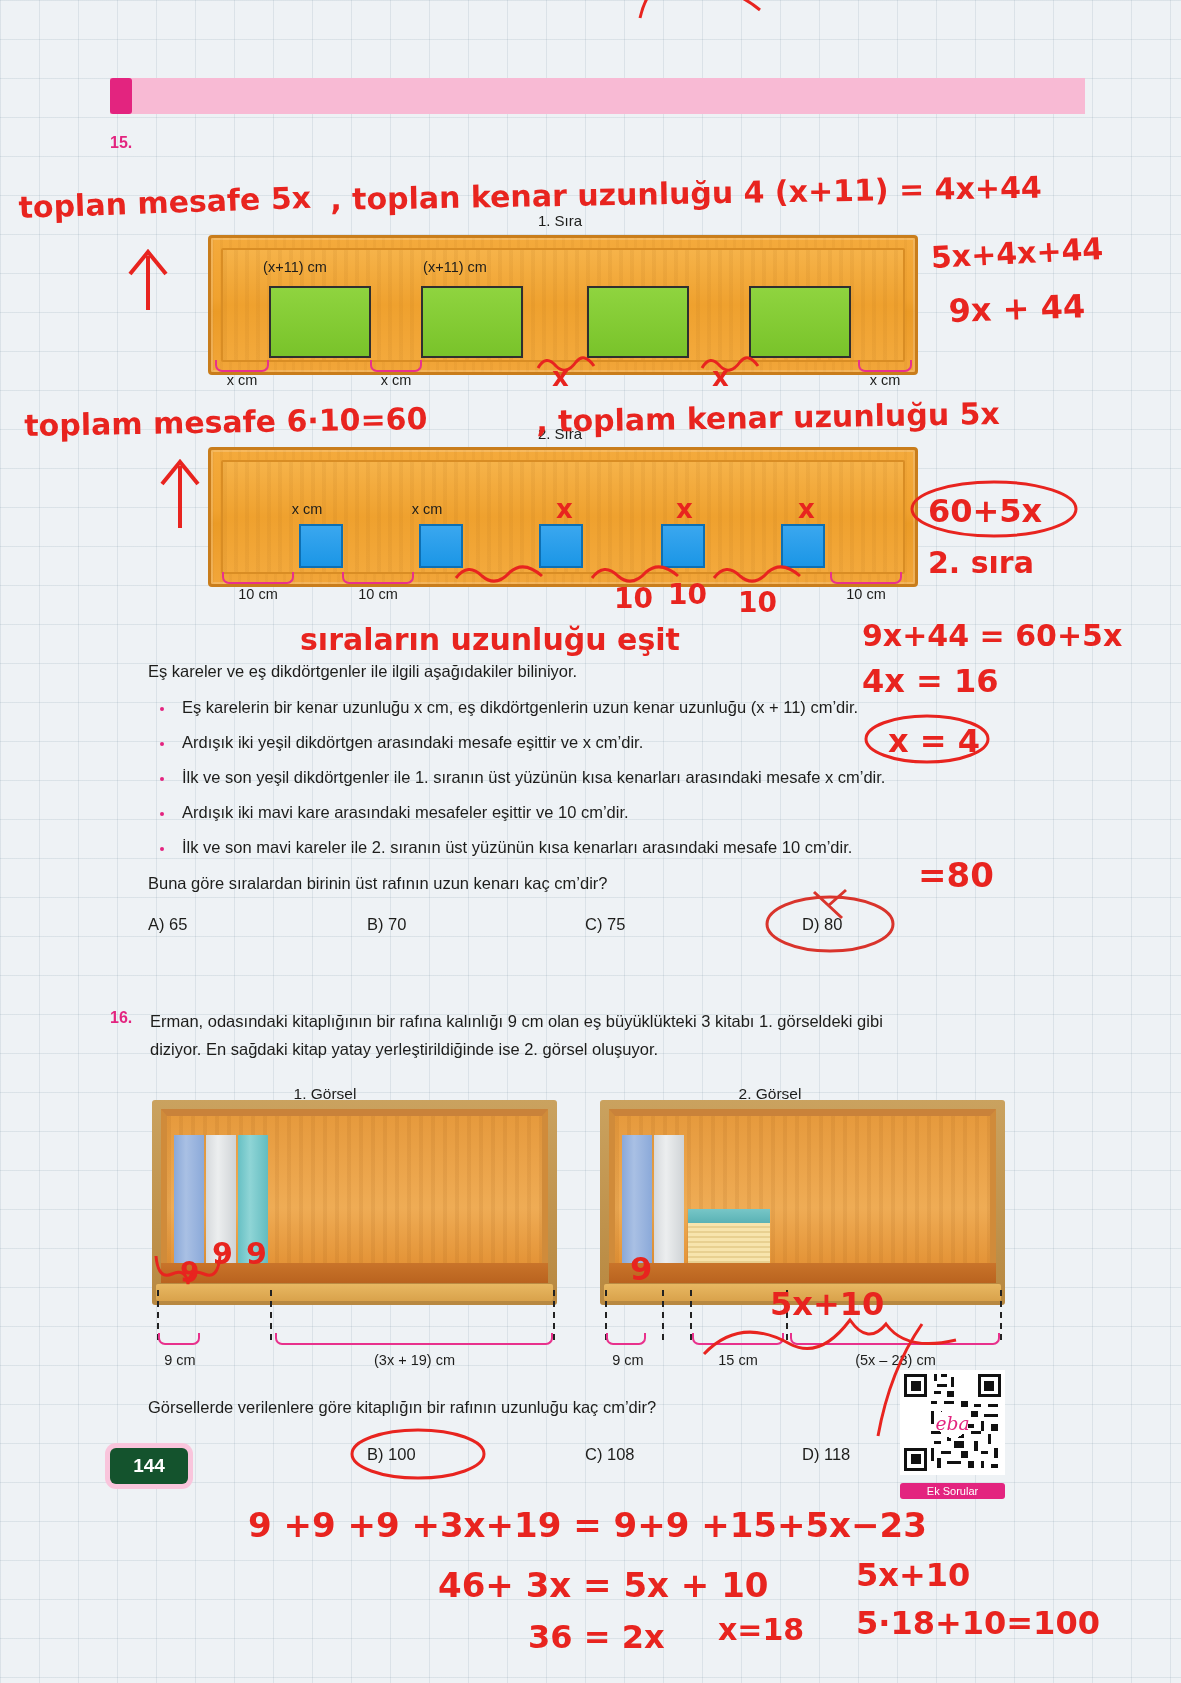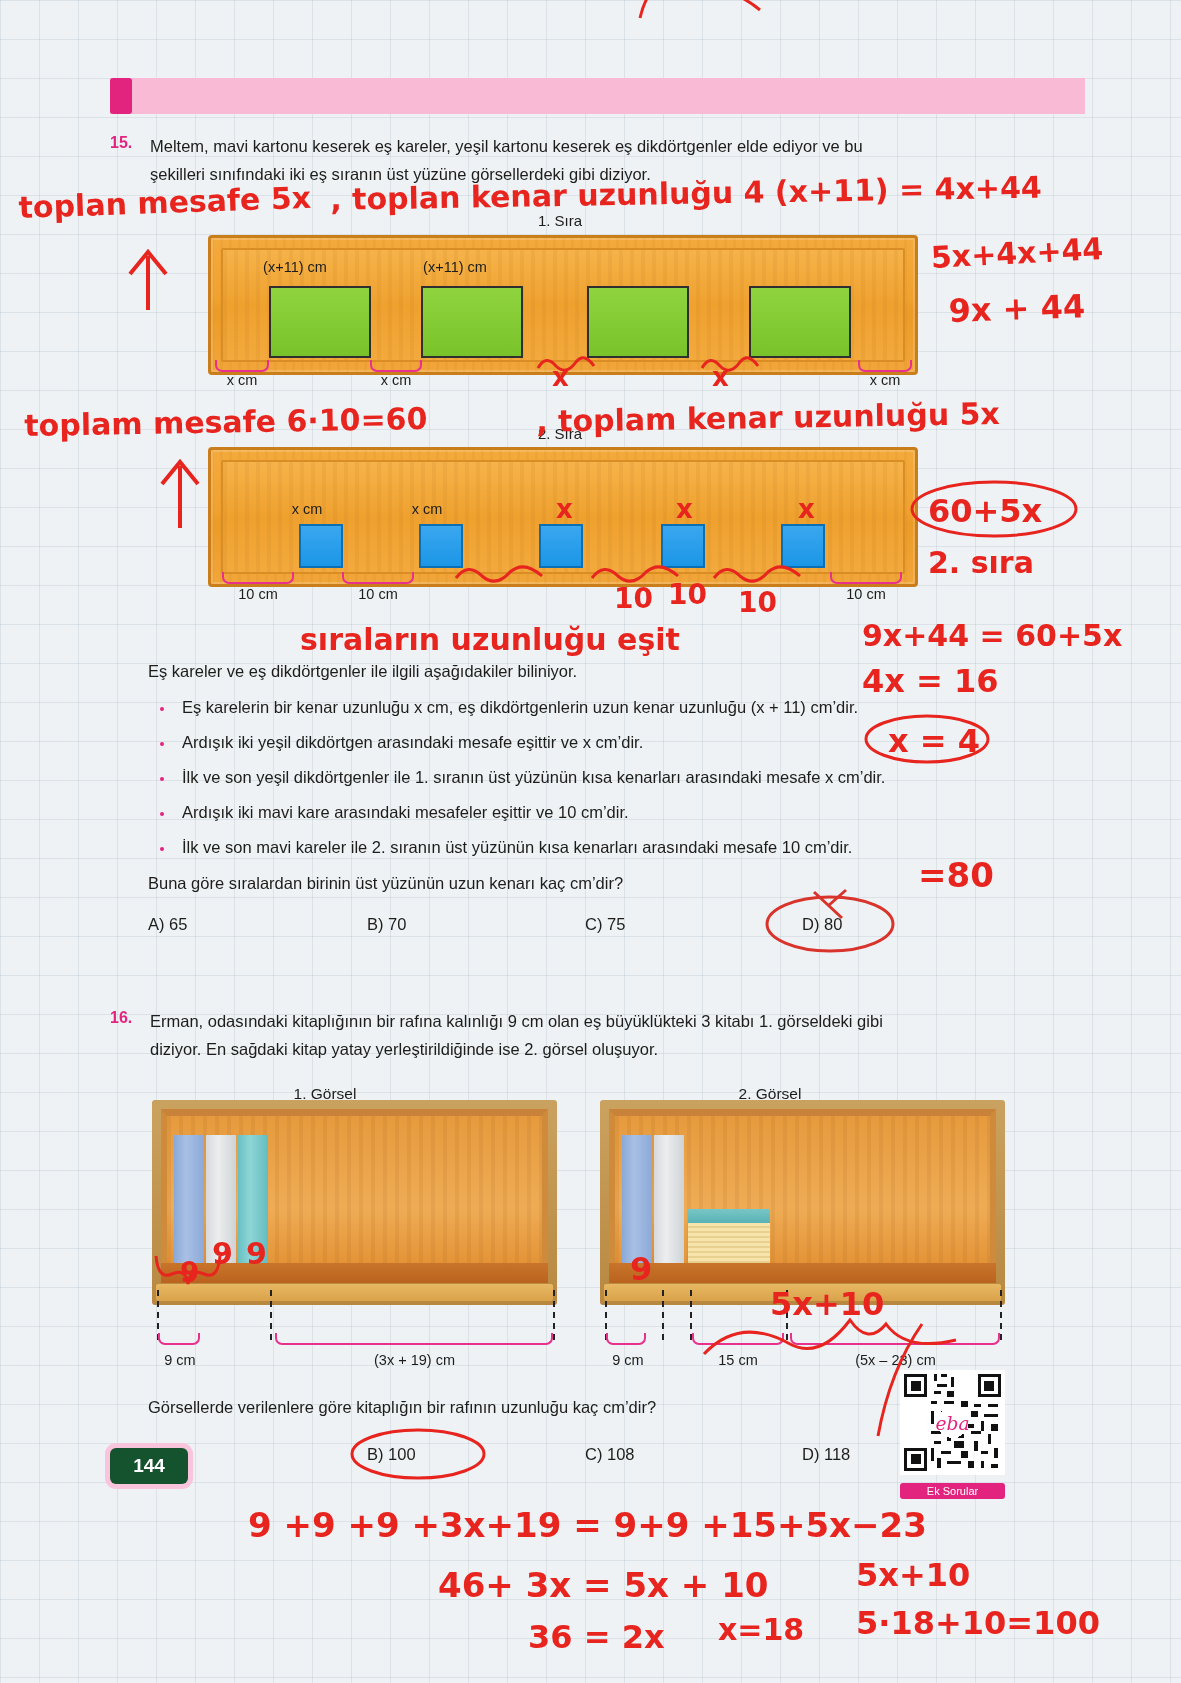"Meltem, mavi kartonu keserek eş" div.q-text { html: <div> <div>Meltem, mavi kartonu keserek eş kareler, yeşil kartonu keserek eş dikdörtgenler elde ediyor ve bu</div> <div>şekilleri sınıfındaki iki eş sıranın üst yüzüne görsellerdeki gibi diziyor.</div> </div> -> none }
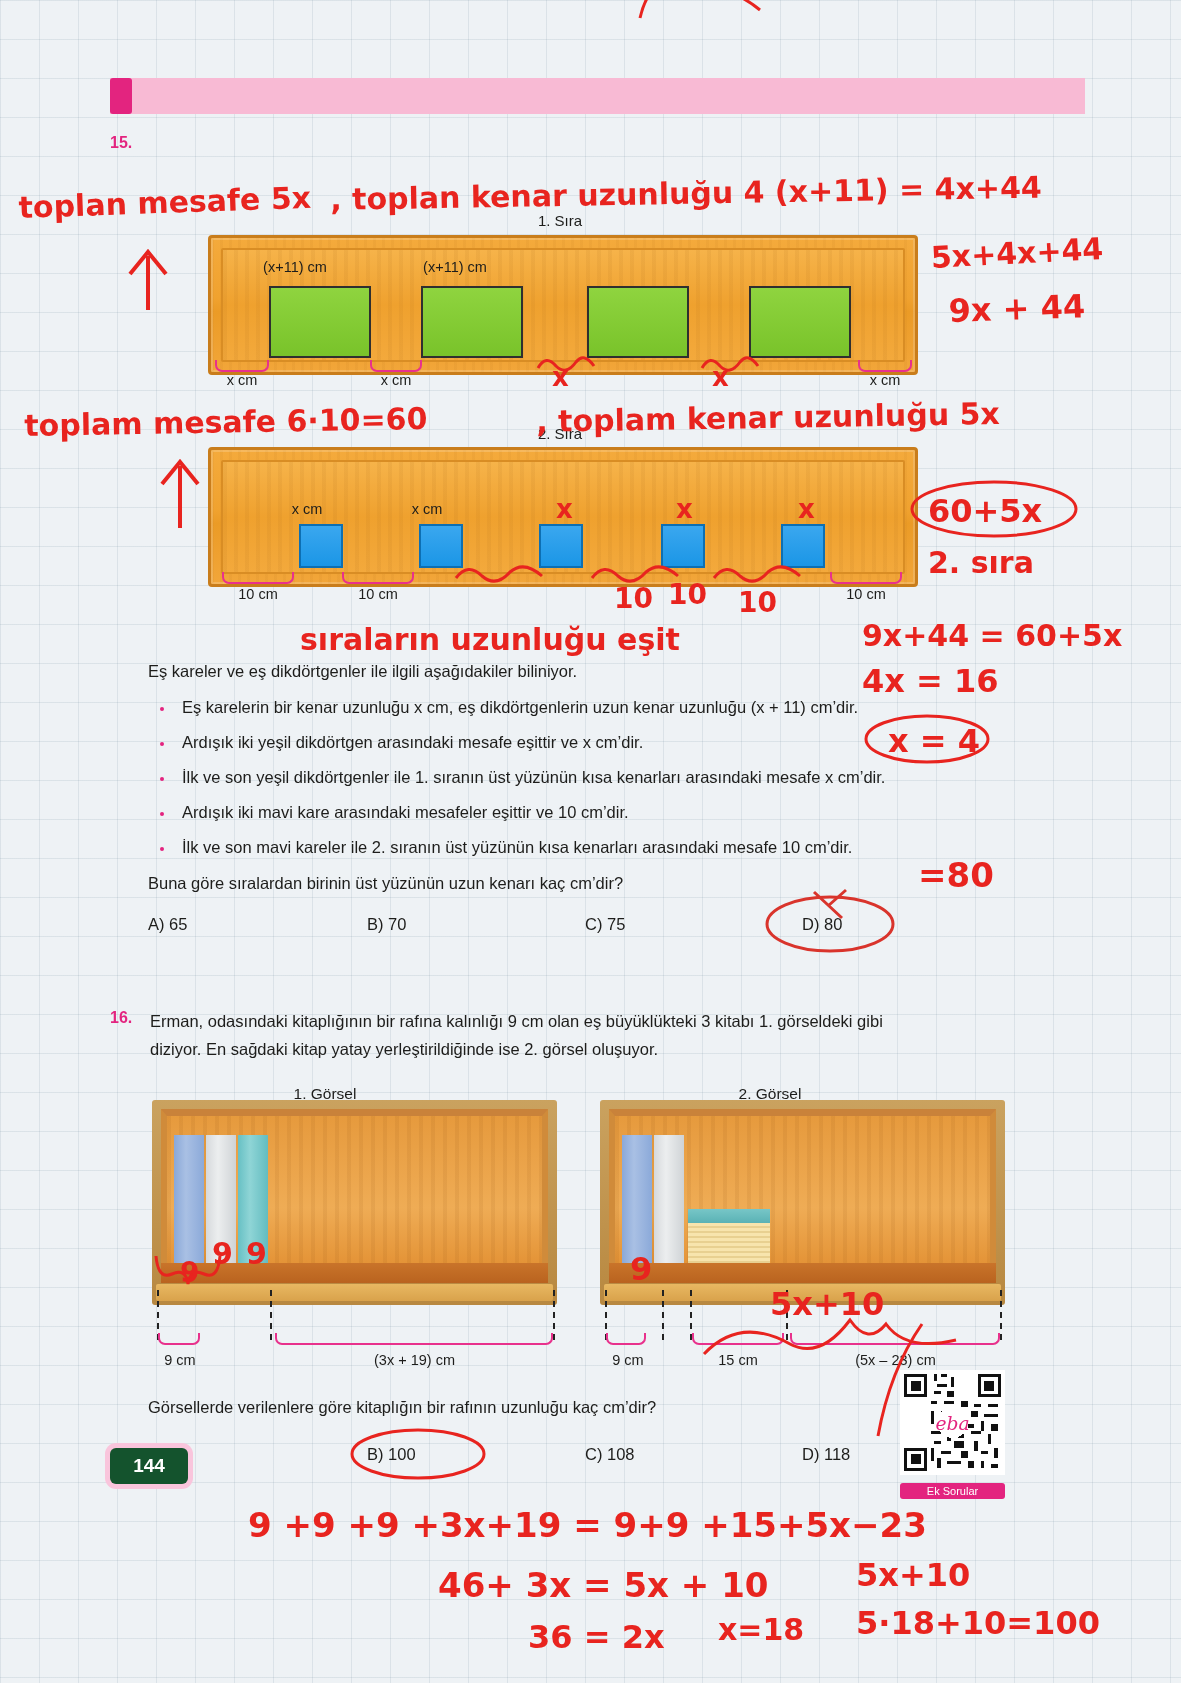"Buna göre sıralardan birinin üst" div.q-text { text: yüzünün -> rafının }
